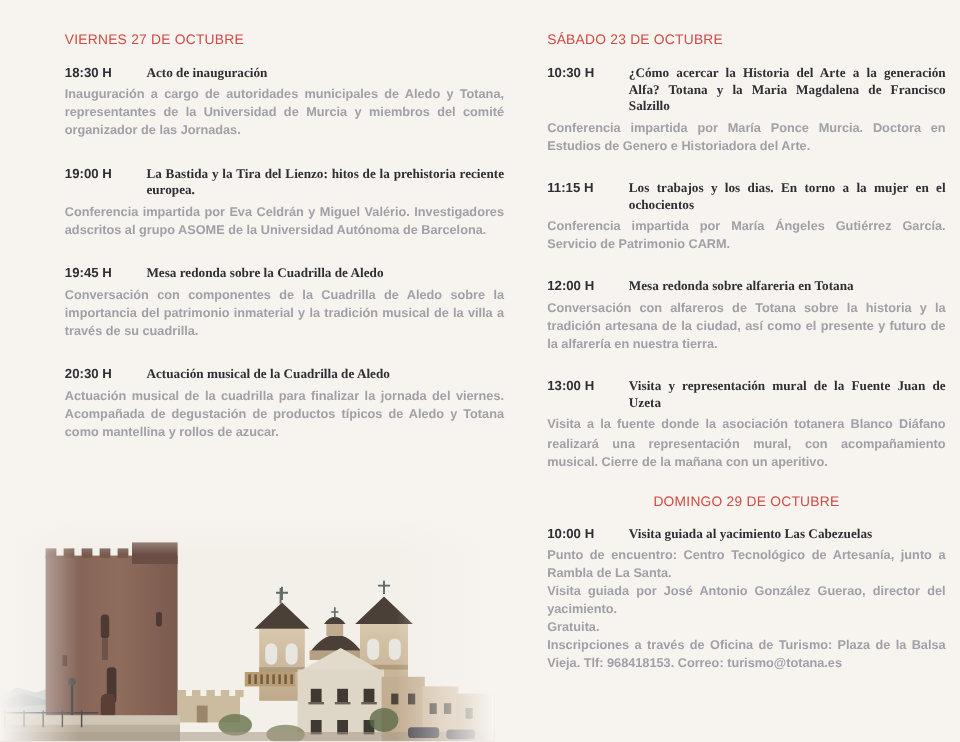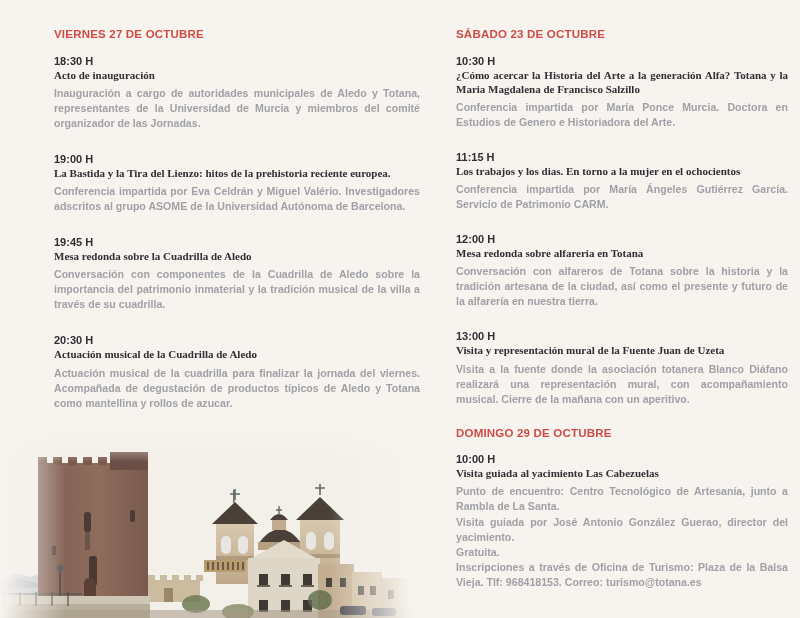"VIERNES 27 DE OCTUBRE" .day-heading { font-weight: bold -> normal }
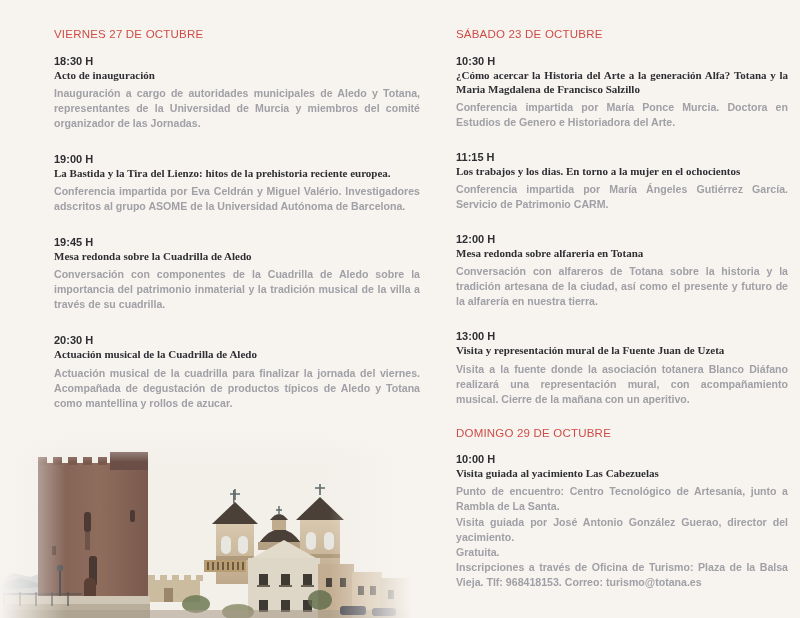"18:30 H" .event-head { flex-direction: column -> none }
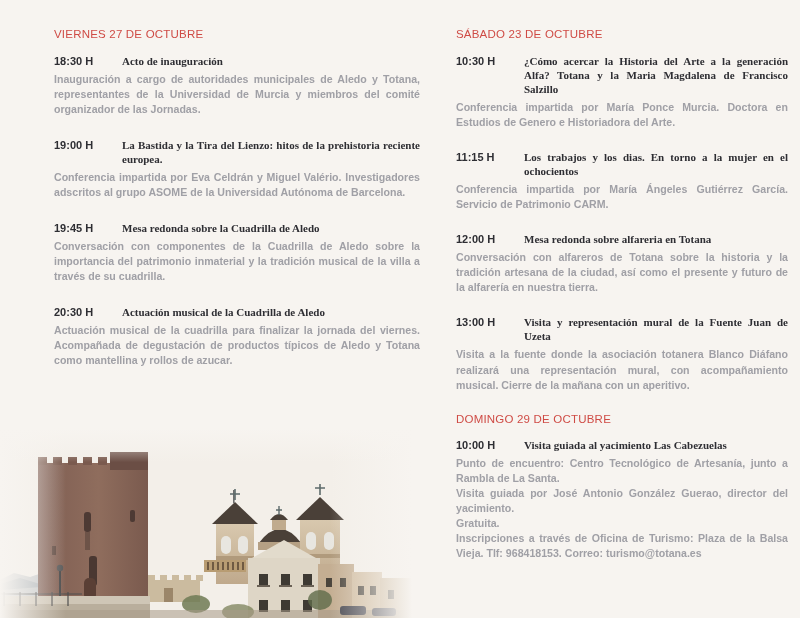"DOMINGO 29 DE OCTUBRE" .day-block + .day-block .day-heading { text-align: none -> center }
